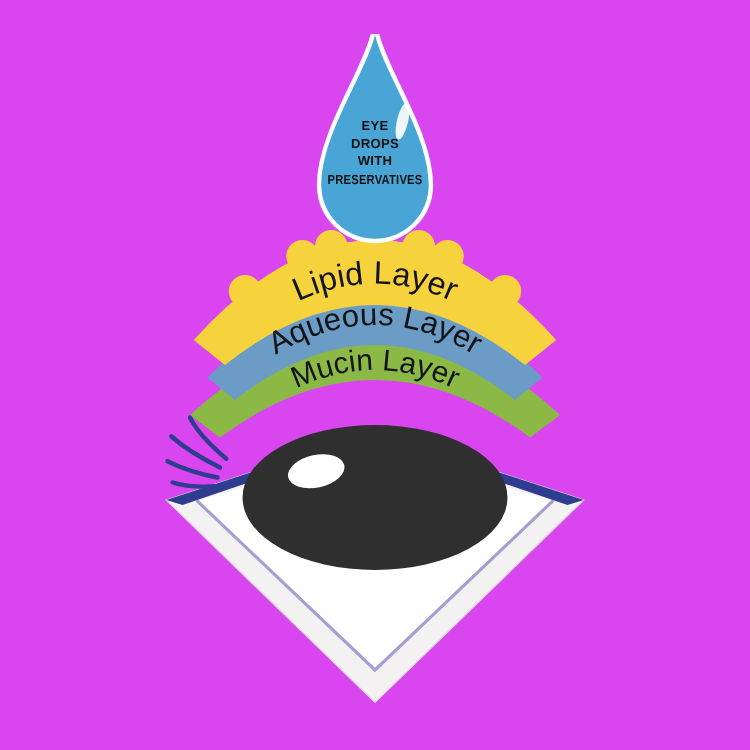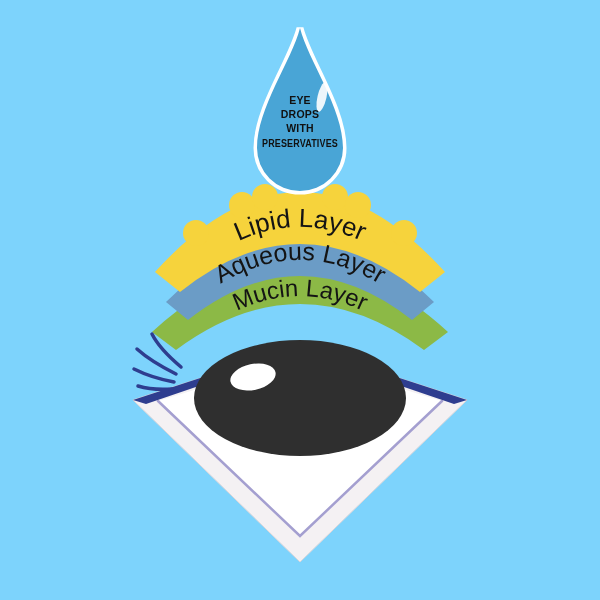"EYE" .stage { background: #7dd3fc -> #d946ef }
